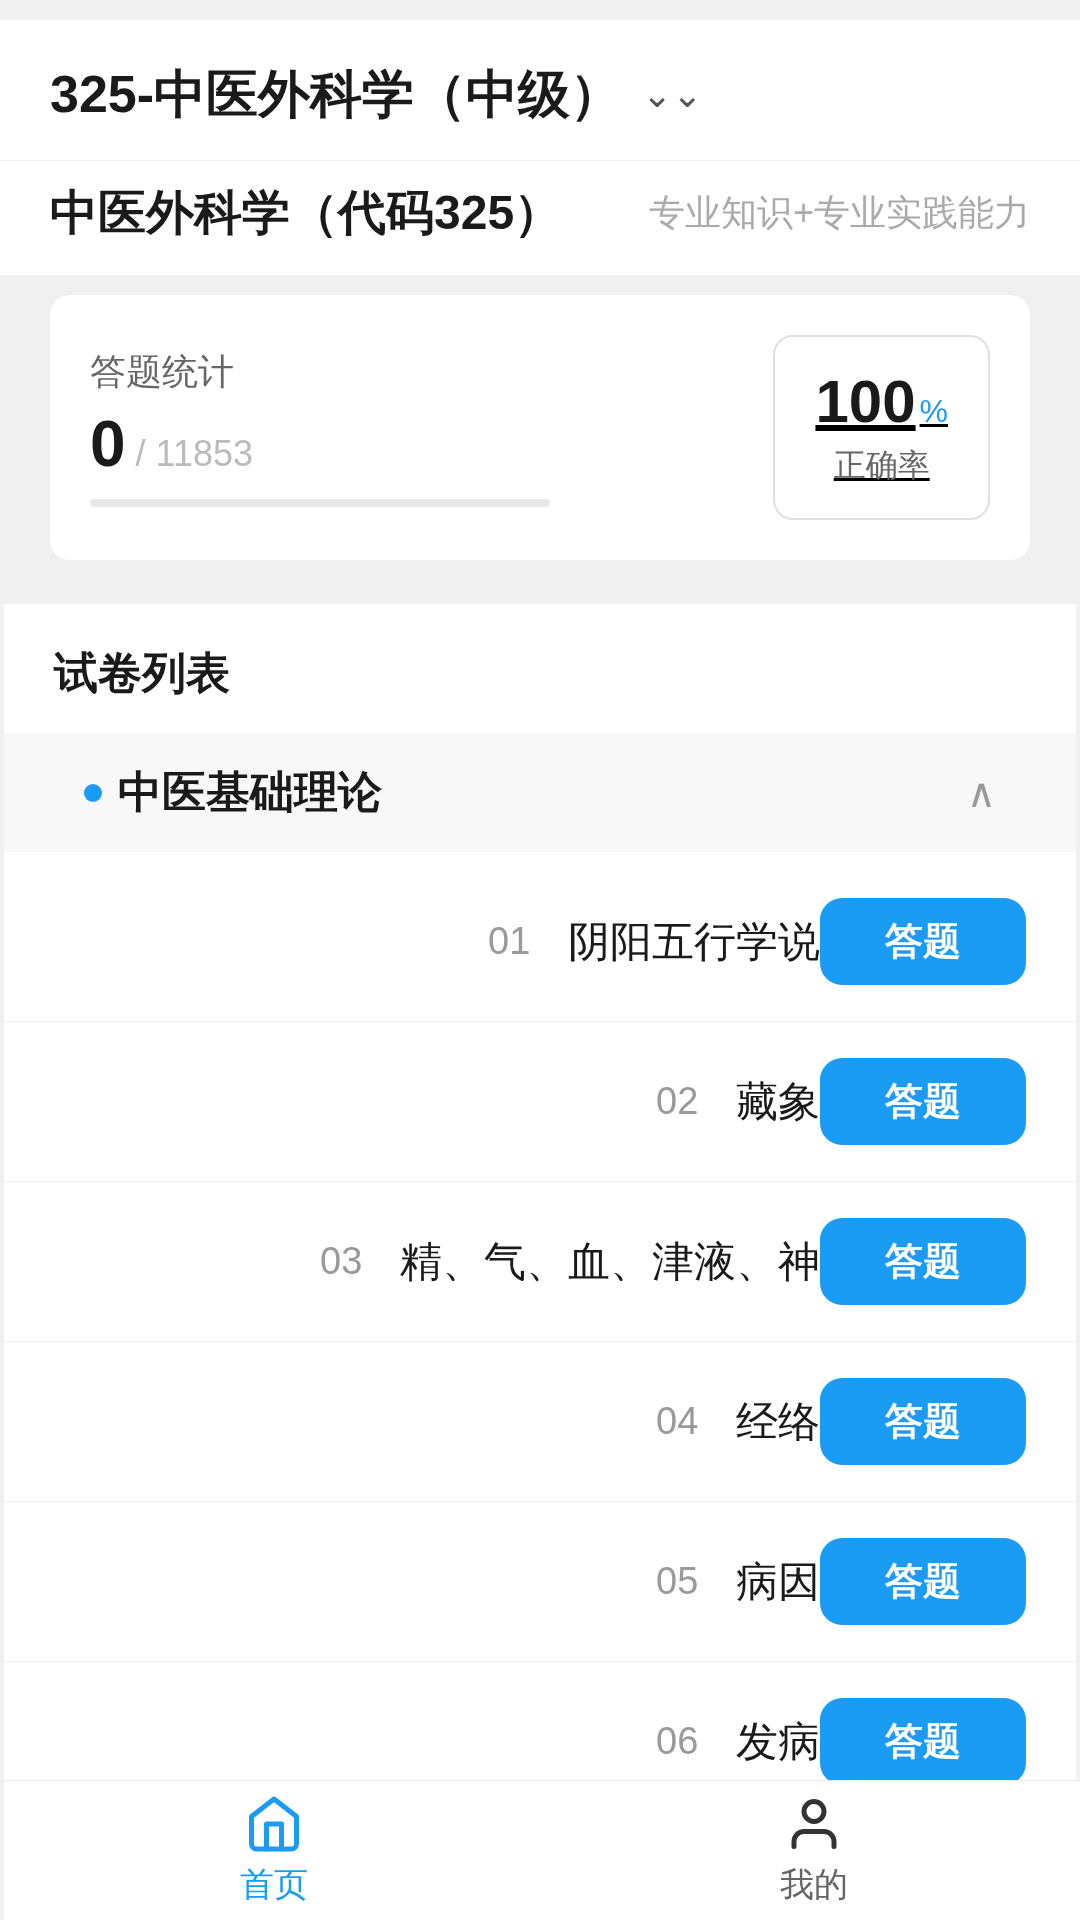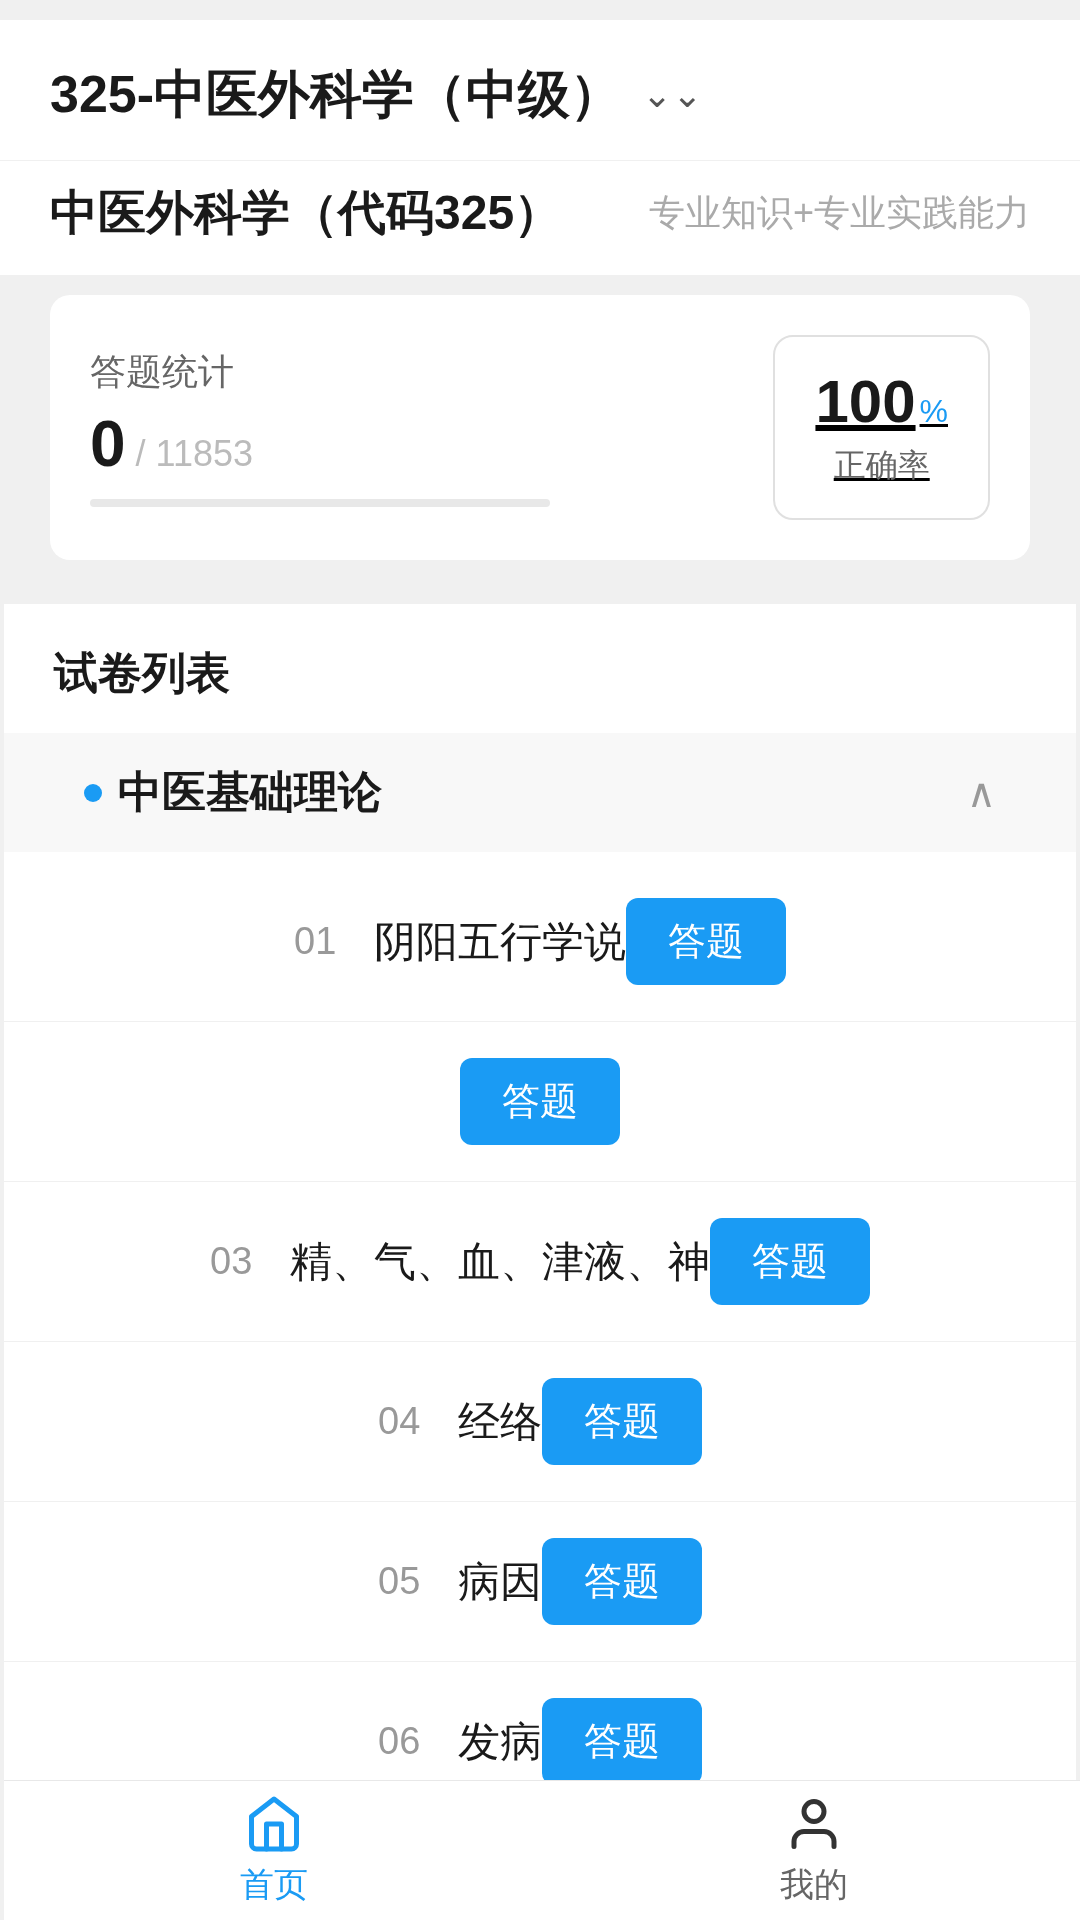"01" .exam-item { justify-content: center -> flex-end }
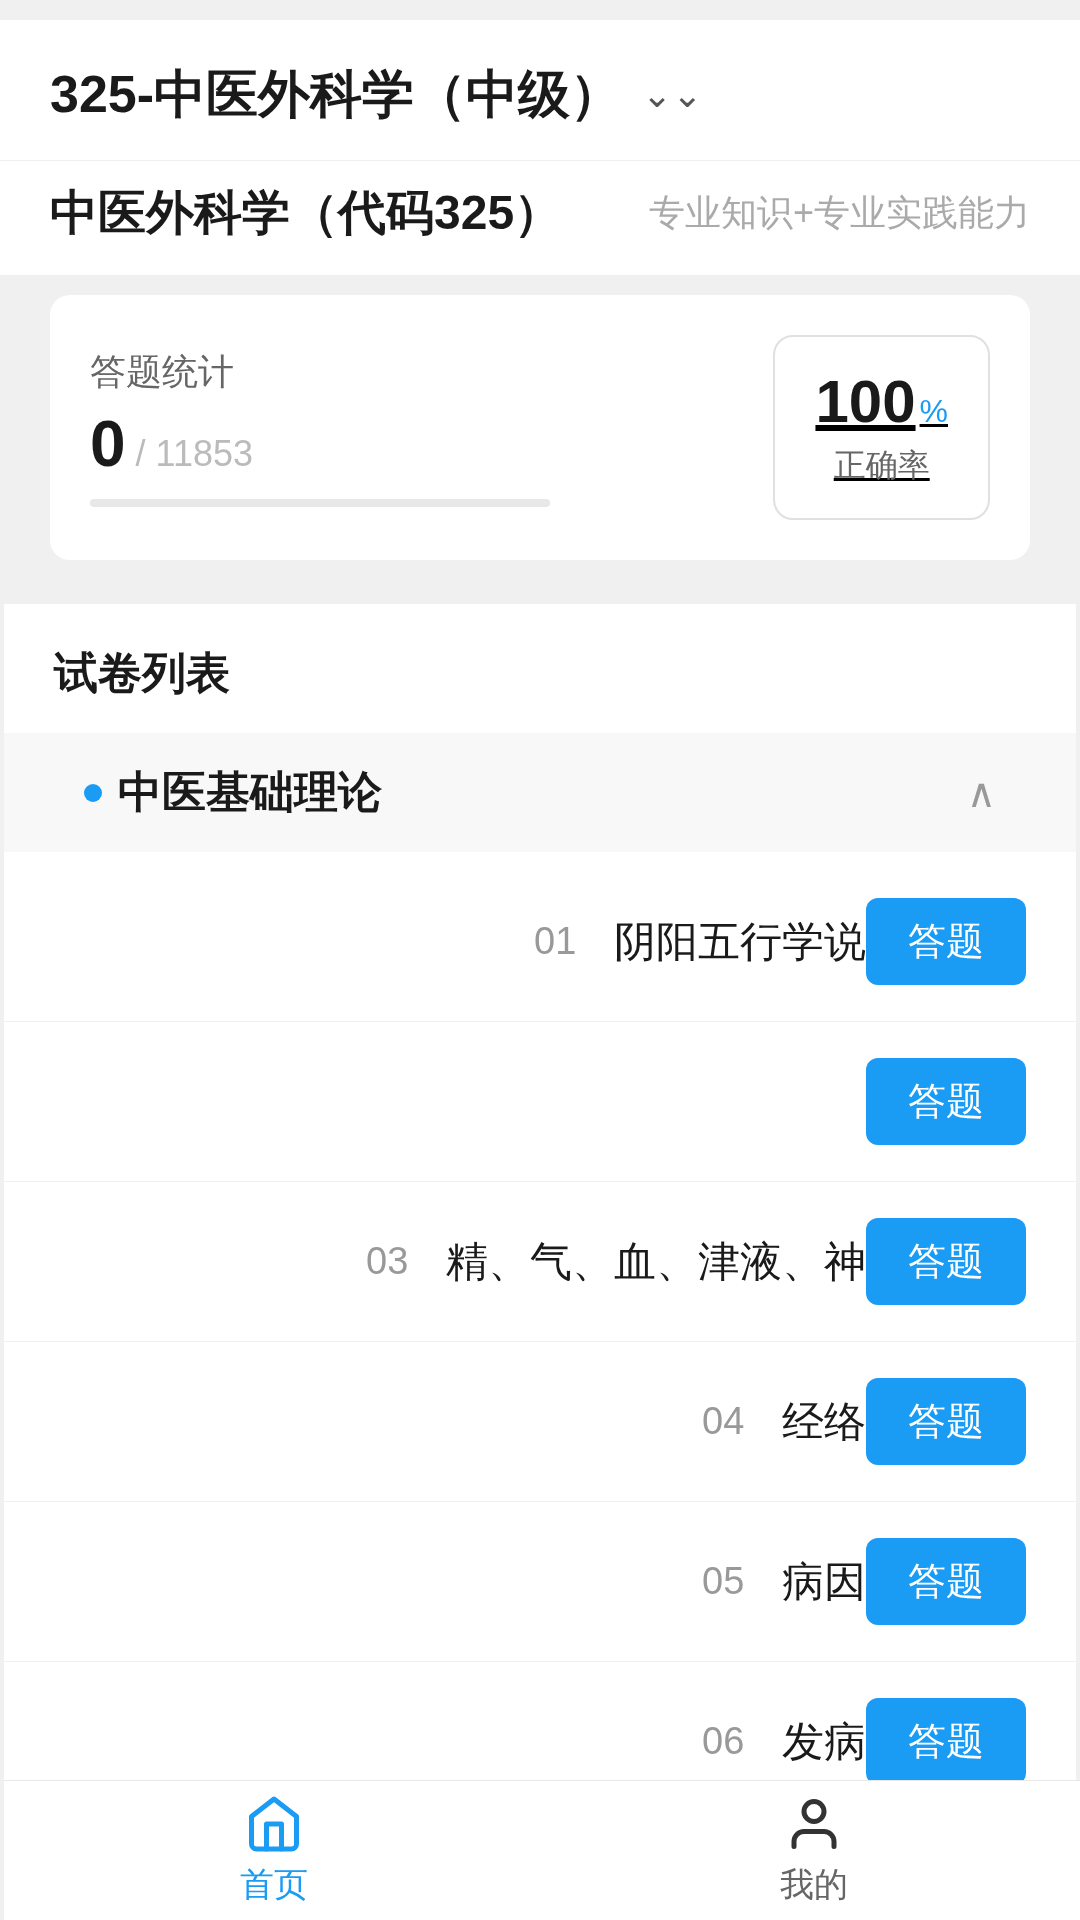"答题" .answer-btn { border-radius: 12px -> 22px; font-weight: 400 -> 700; padding: 18px 42px -> 18px 65px }
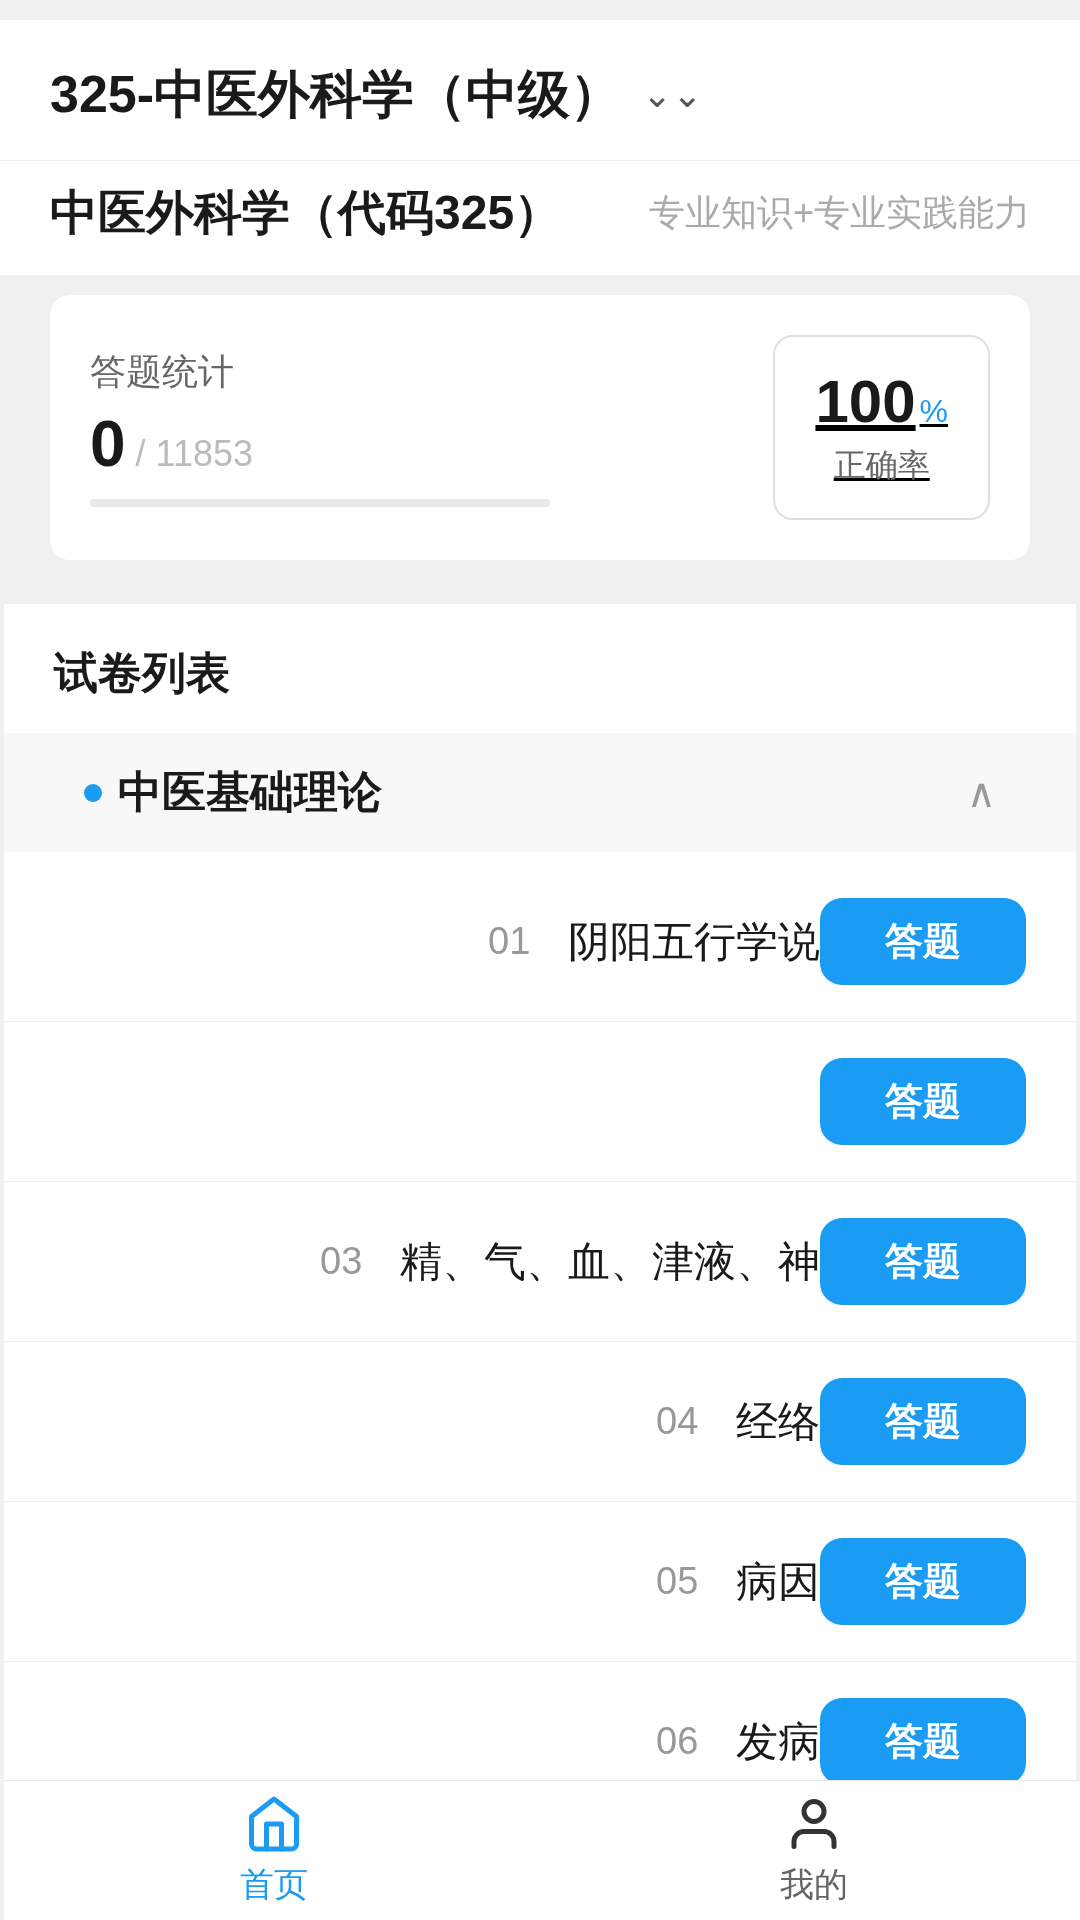"02" div.exam-item-left { html: none -> <div> <span>02</span> <span>藏象</span> </div> }
